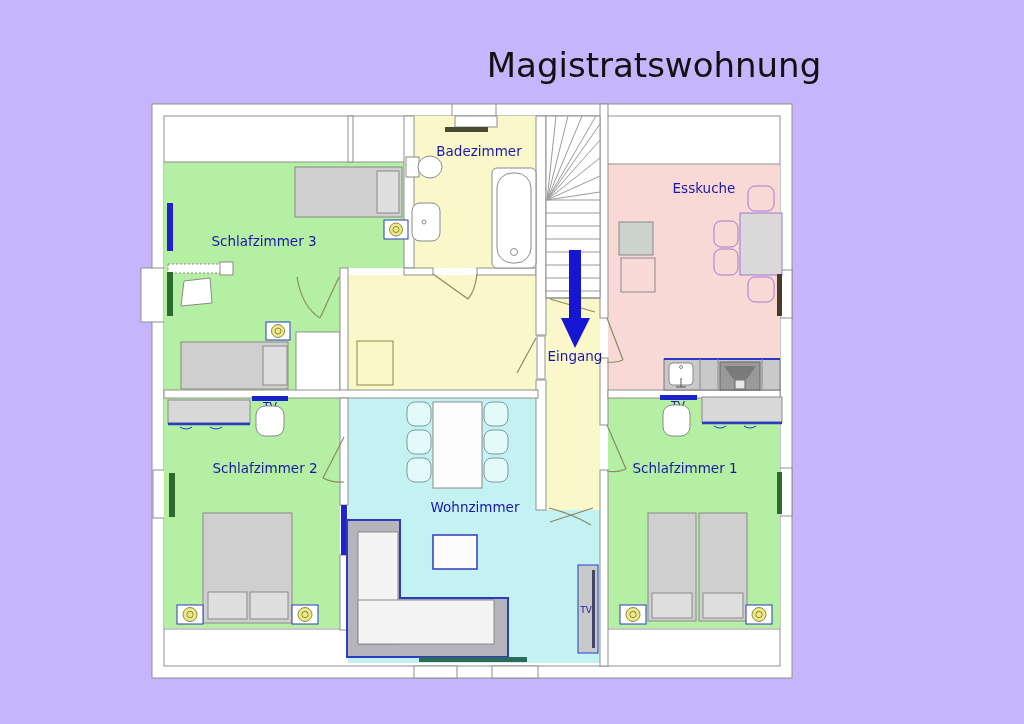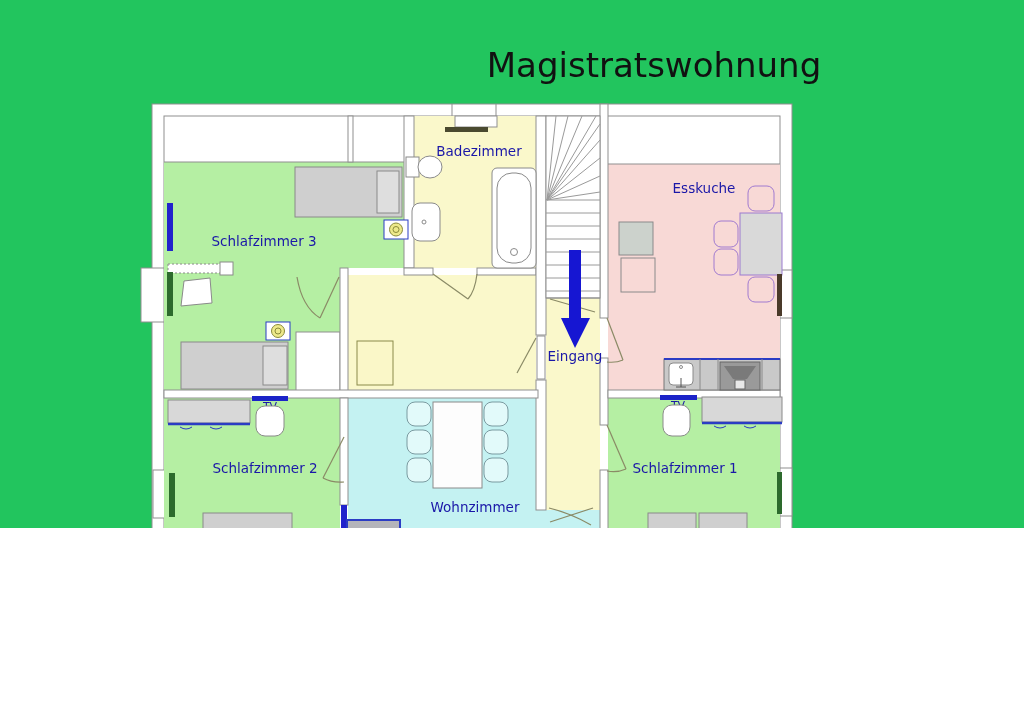"Magistratswohnung" .page { background: #22c55e -> #c4b5fd; height: 528px -> 724px }
